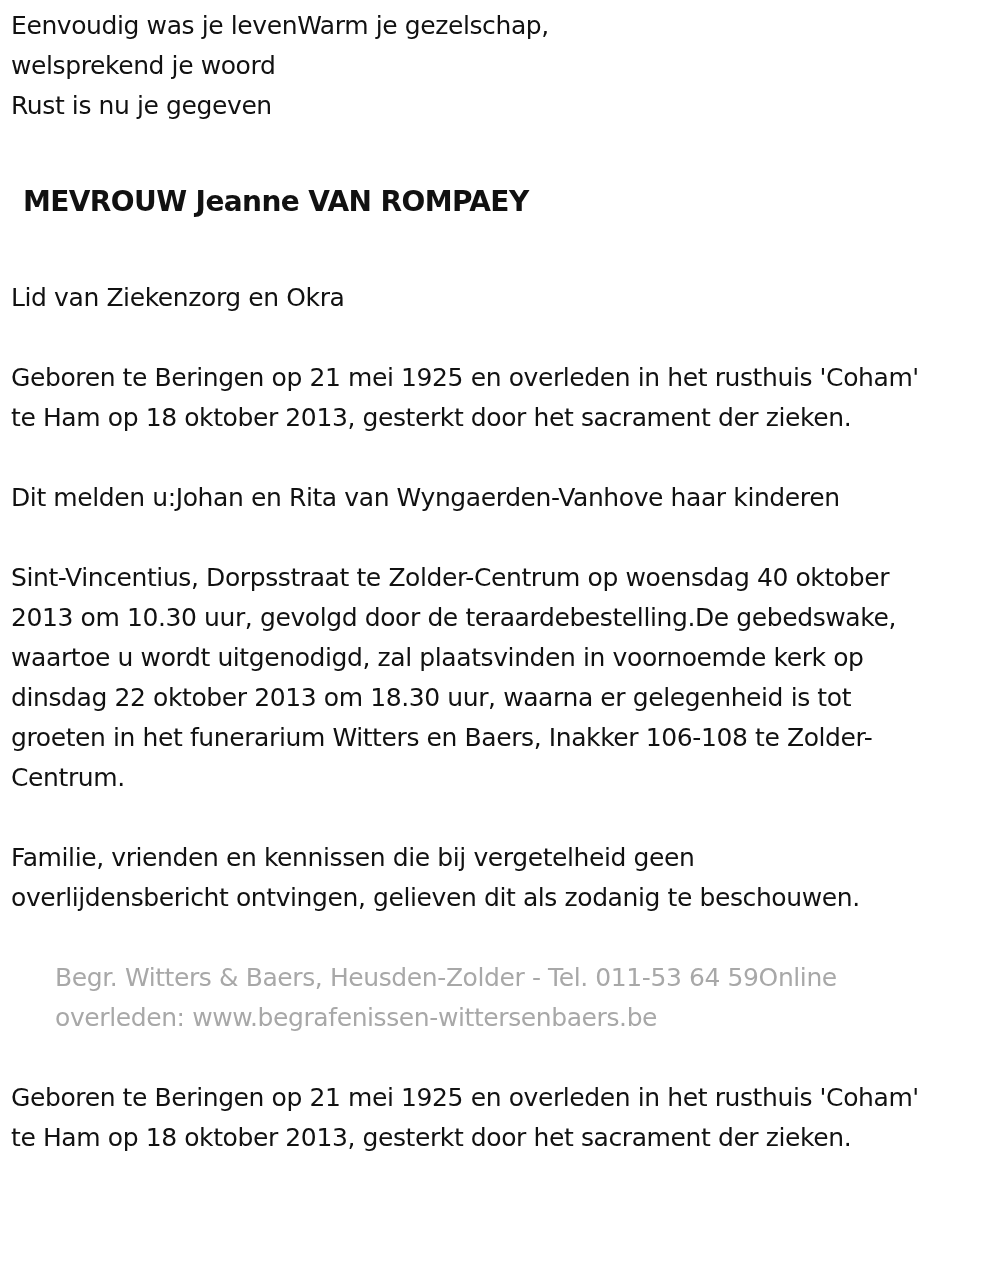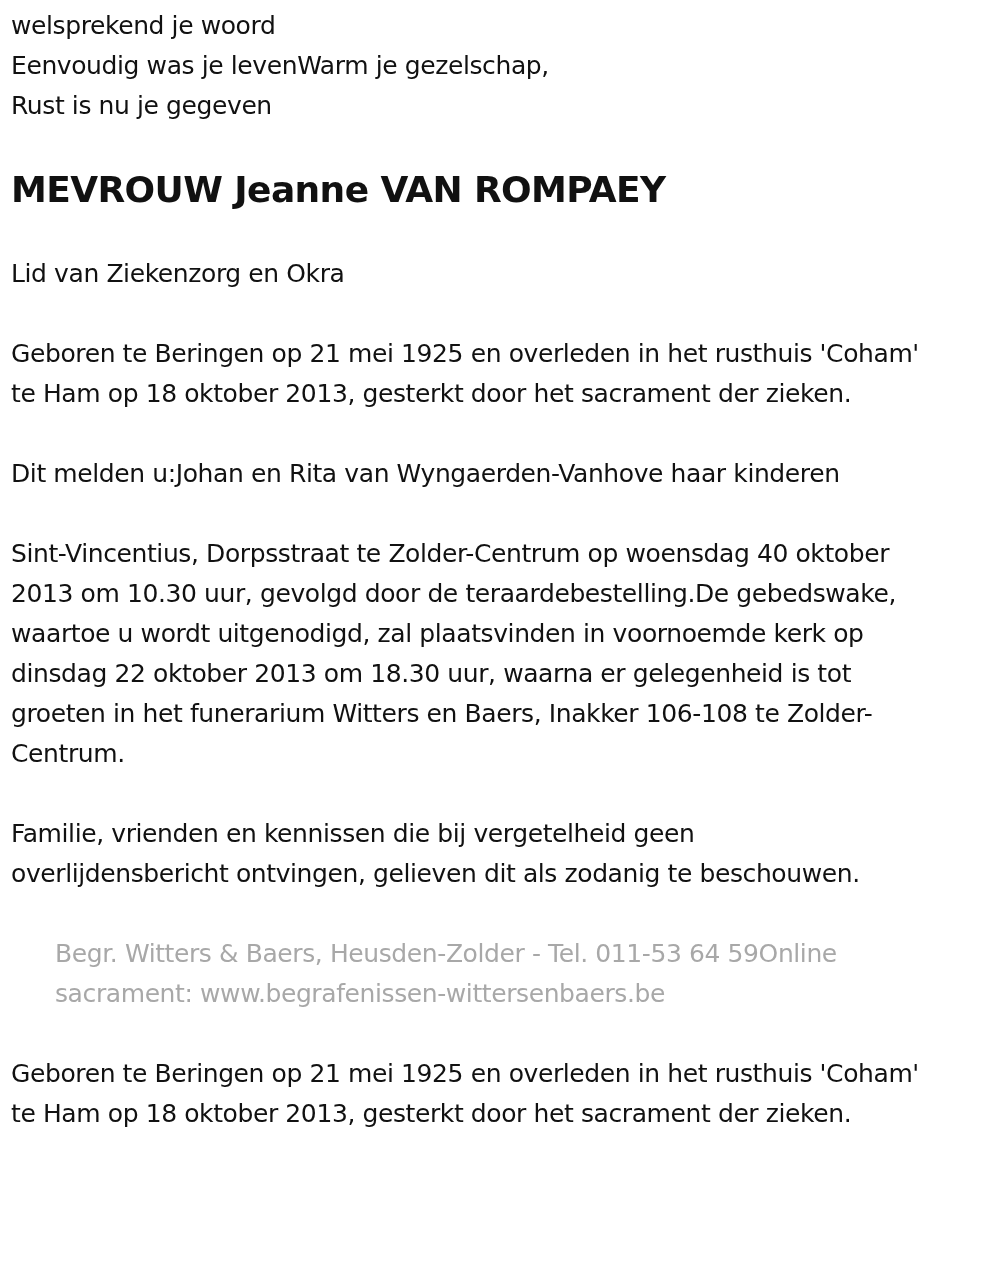"welsprekend je woord" span.line { order: before "Eenvoudig was je levenWarm je" -> after "Eenvoudig was je levenWarm je" }
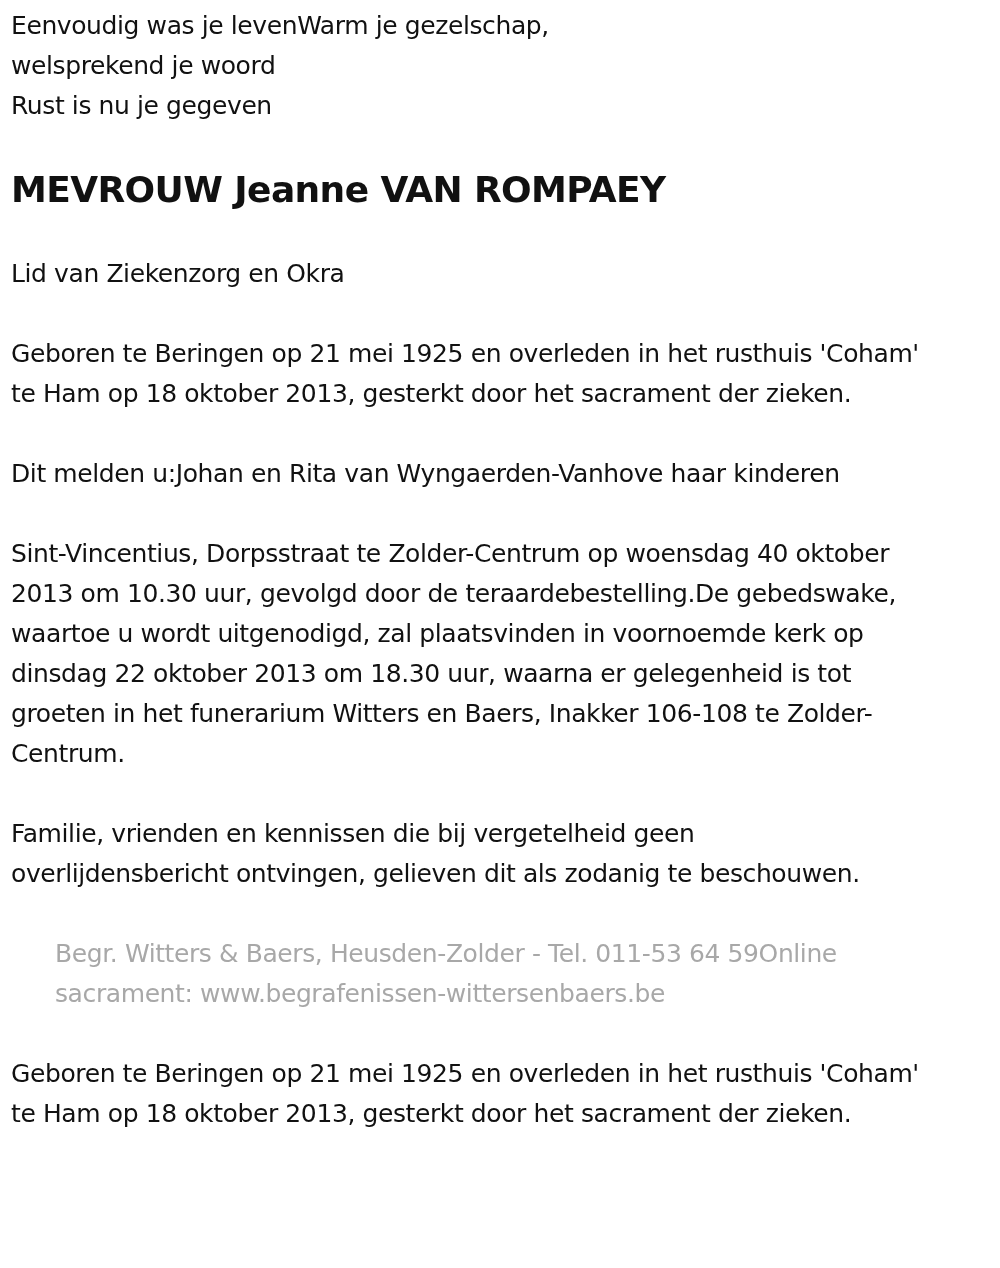"MEVROUW Jeanne VAN ROMPAEY" .title { font-size: 36px -> 28px; margin: 0 -> 12px }
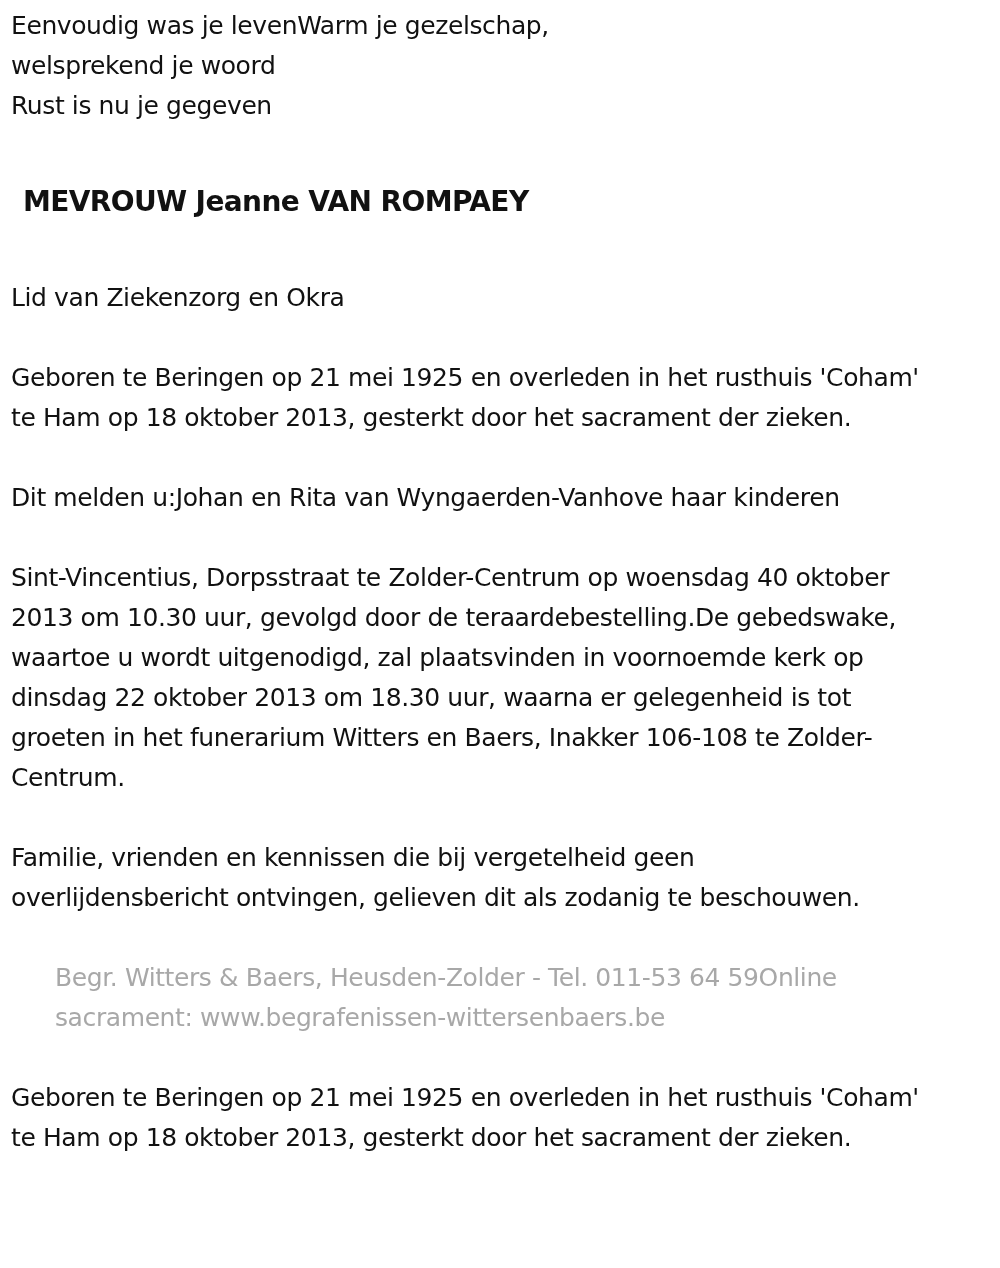"sacrament:" span.line { text: sacrament -> overleden }
